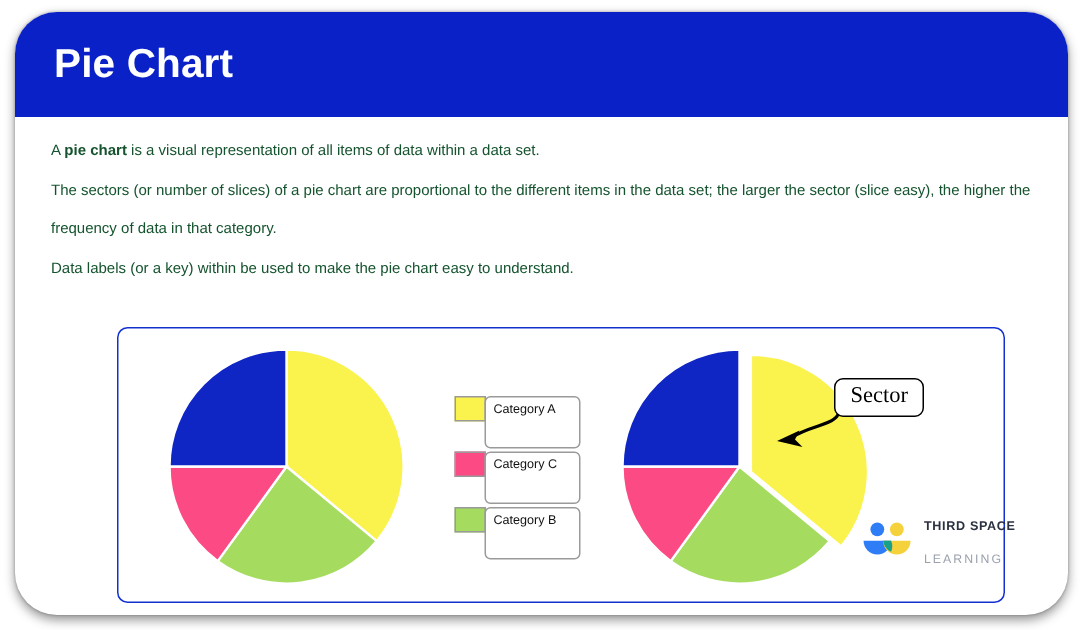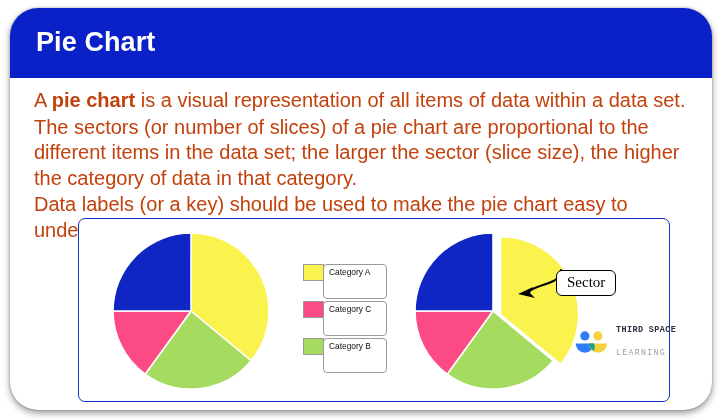"A pie chart is a" .body-copy { color: #c2410c -> #14532d; font-size: 20px -> 10px }
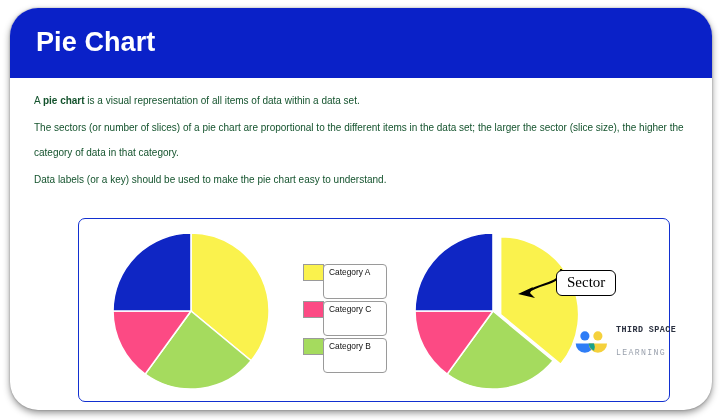"The sectors (or number of" p { text: size), the higher the category -> easy), the higher the frequency }
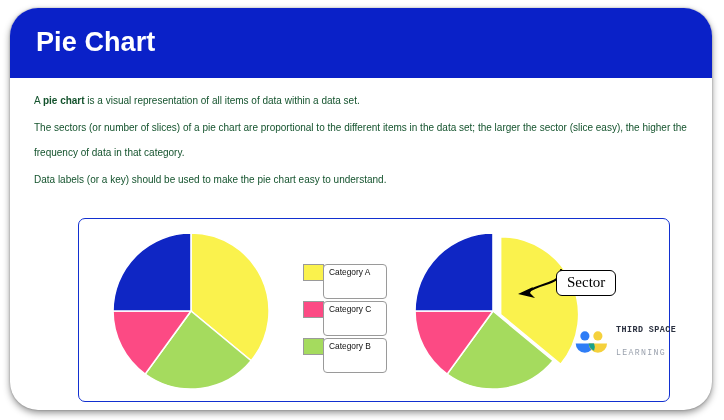"Data labels (or a key)" p { text: should -> within }
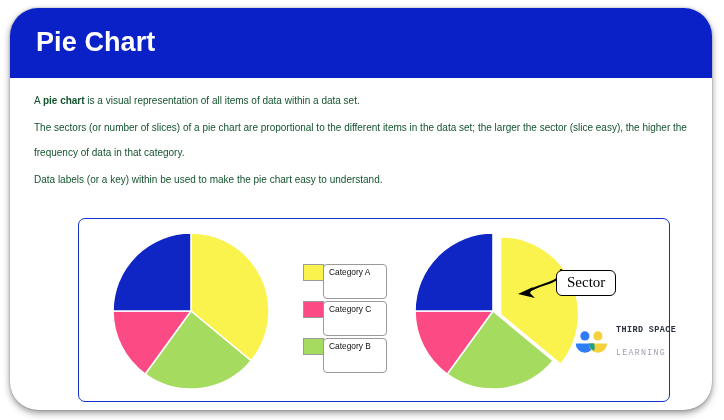"Sector" .callout { margin-top: 18px -> none }
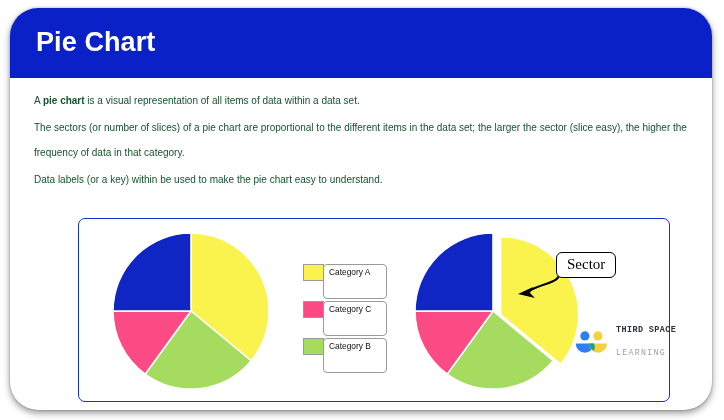"THIRD SPACE" .logo { align-items: center -> flex-start; font-family: Liberation Mono, monospace -> none; top: 107px -> 127px }
